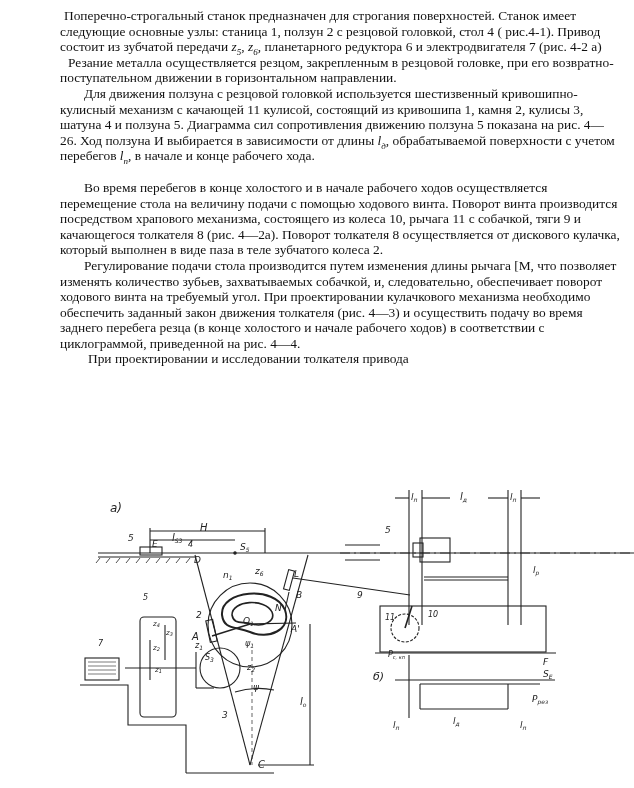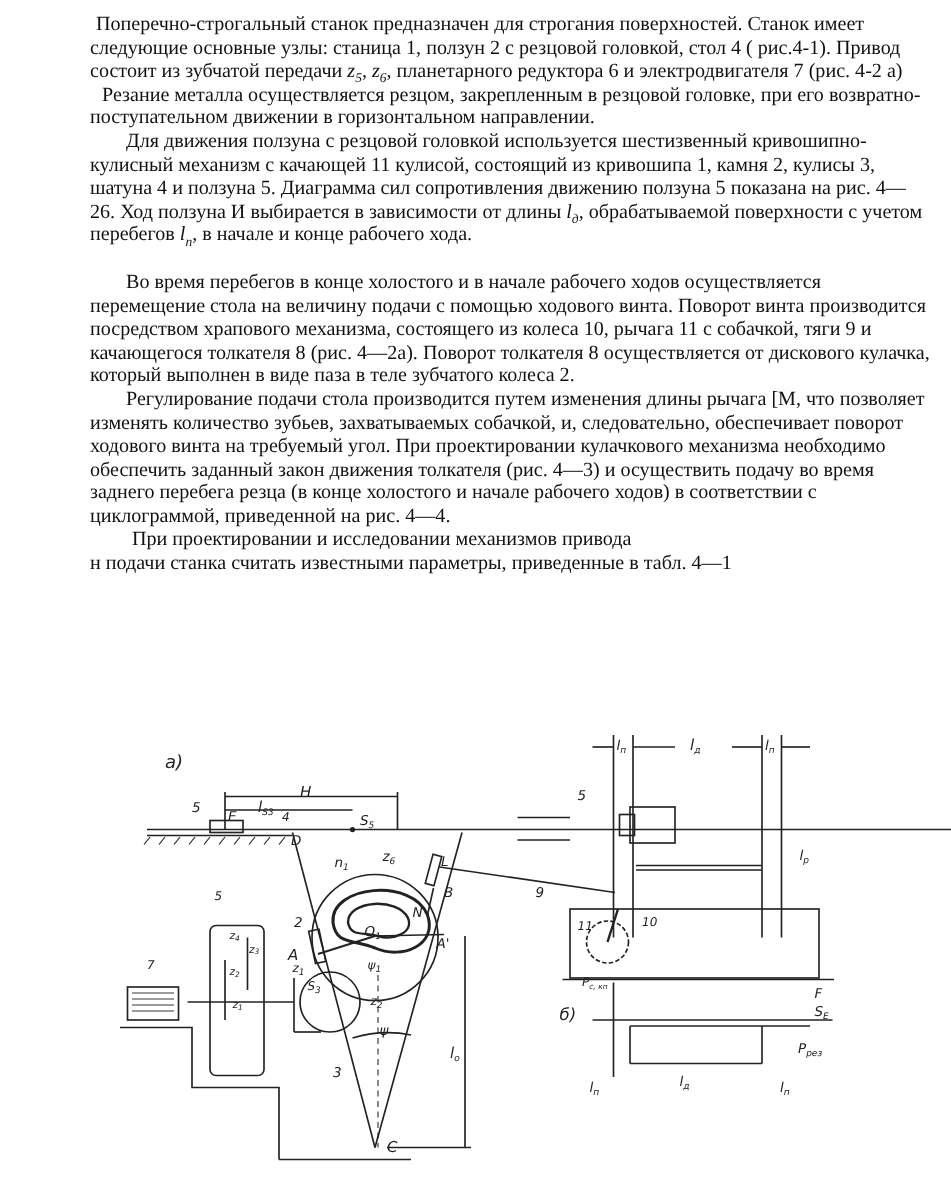"При проектировании и исследовании" p.para { text: механизмов -> толкателя }
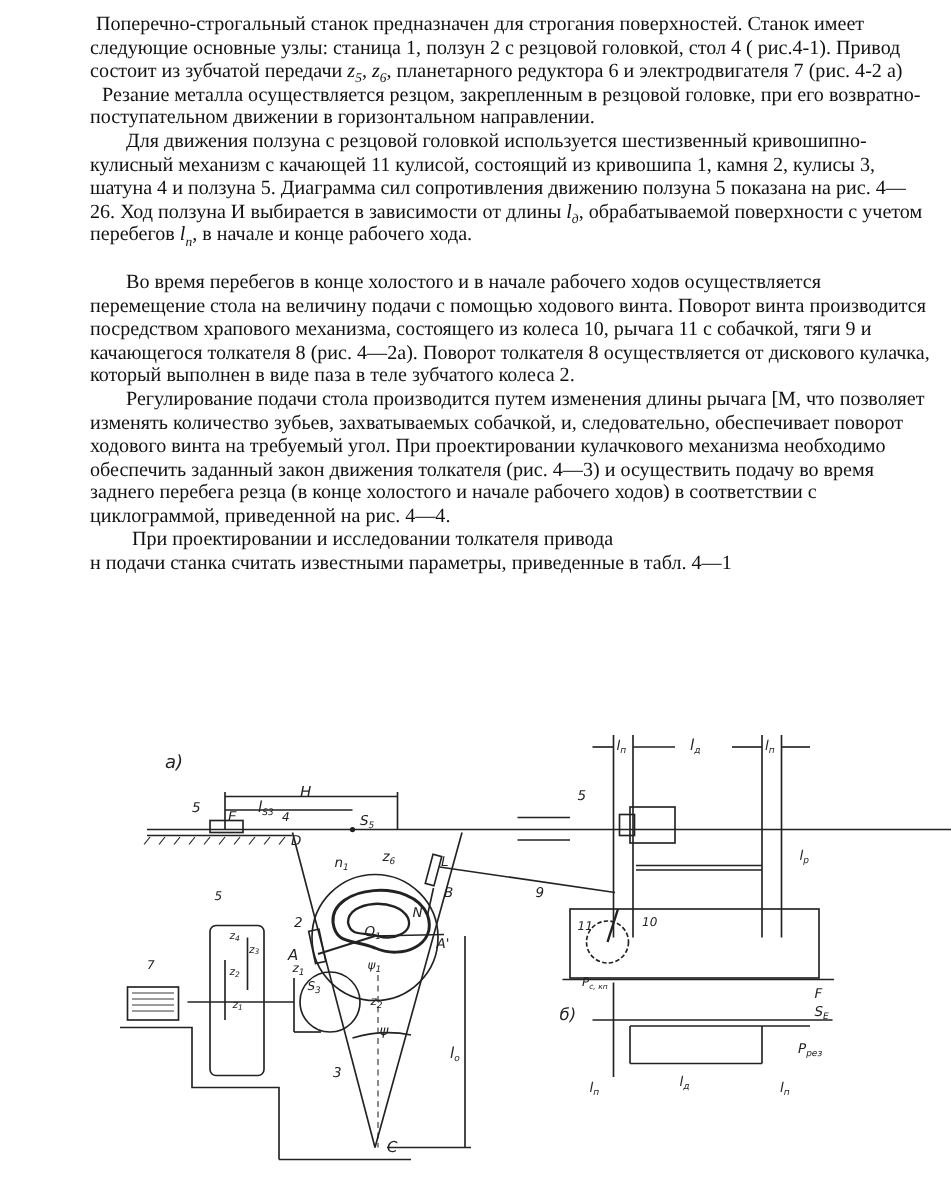"н подачи станка считать известными" p.para { html: <p>н подачи станка считать известными параметры, приведенные в табл. 4—1</p> -> none }
